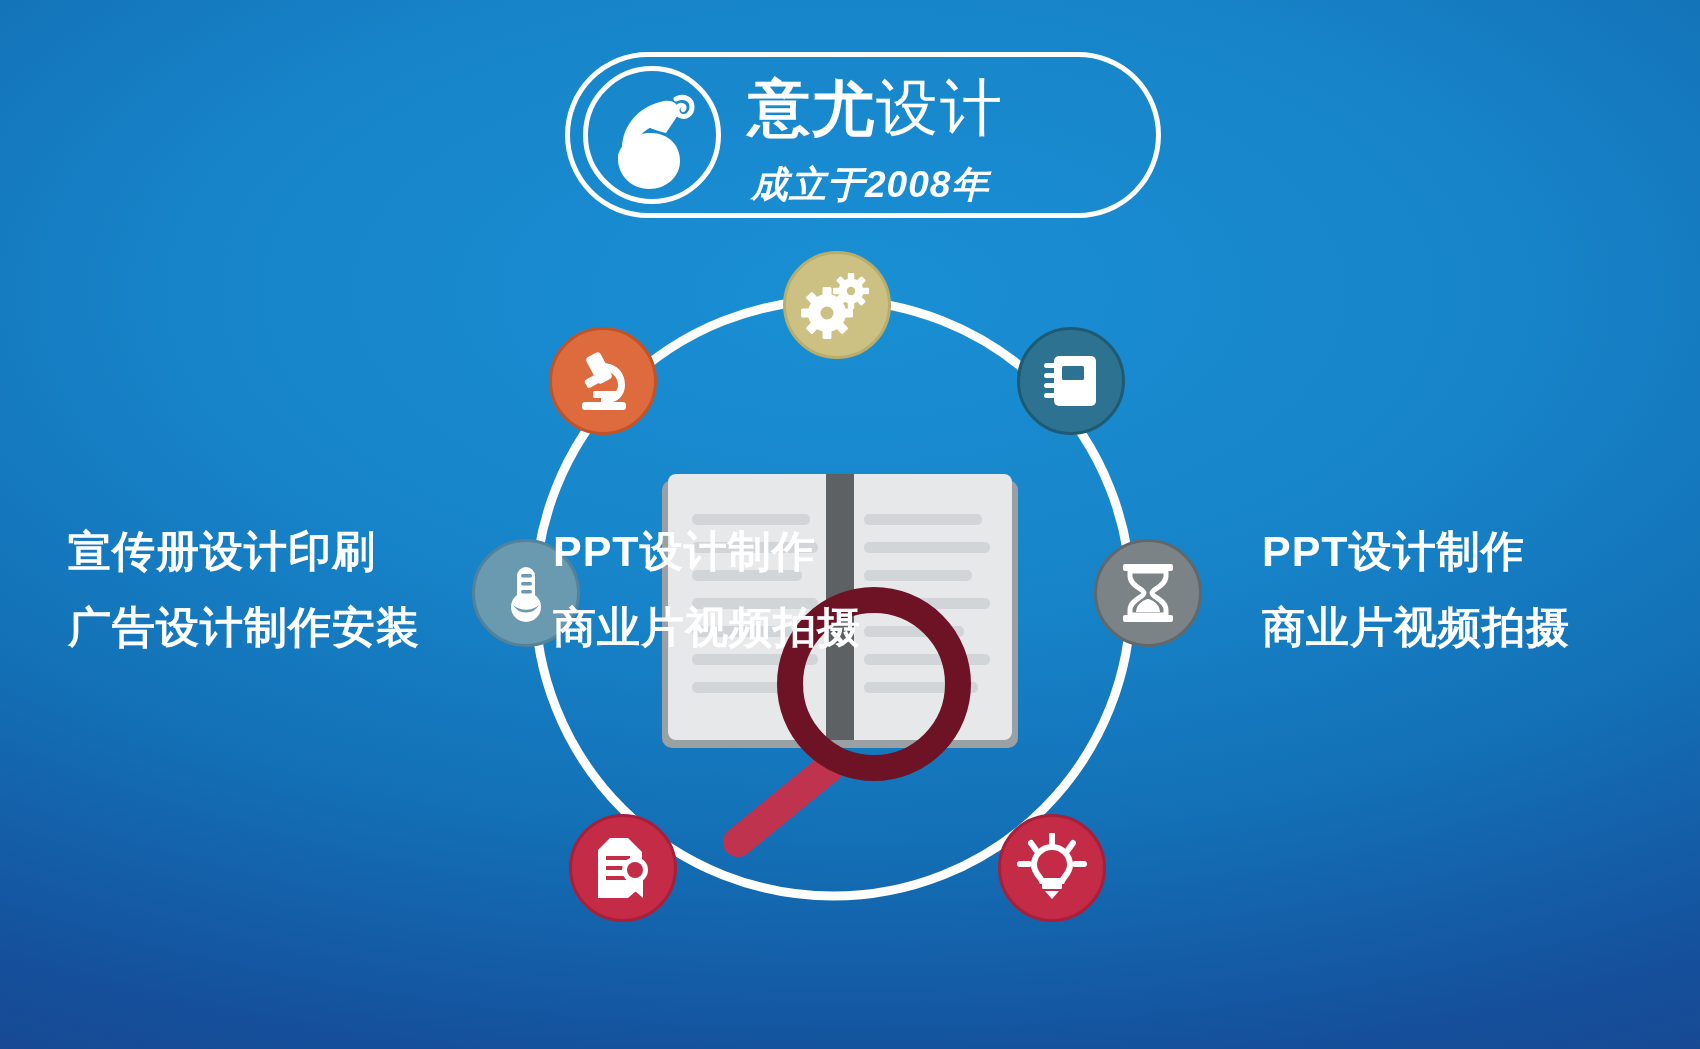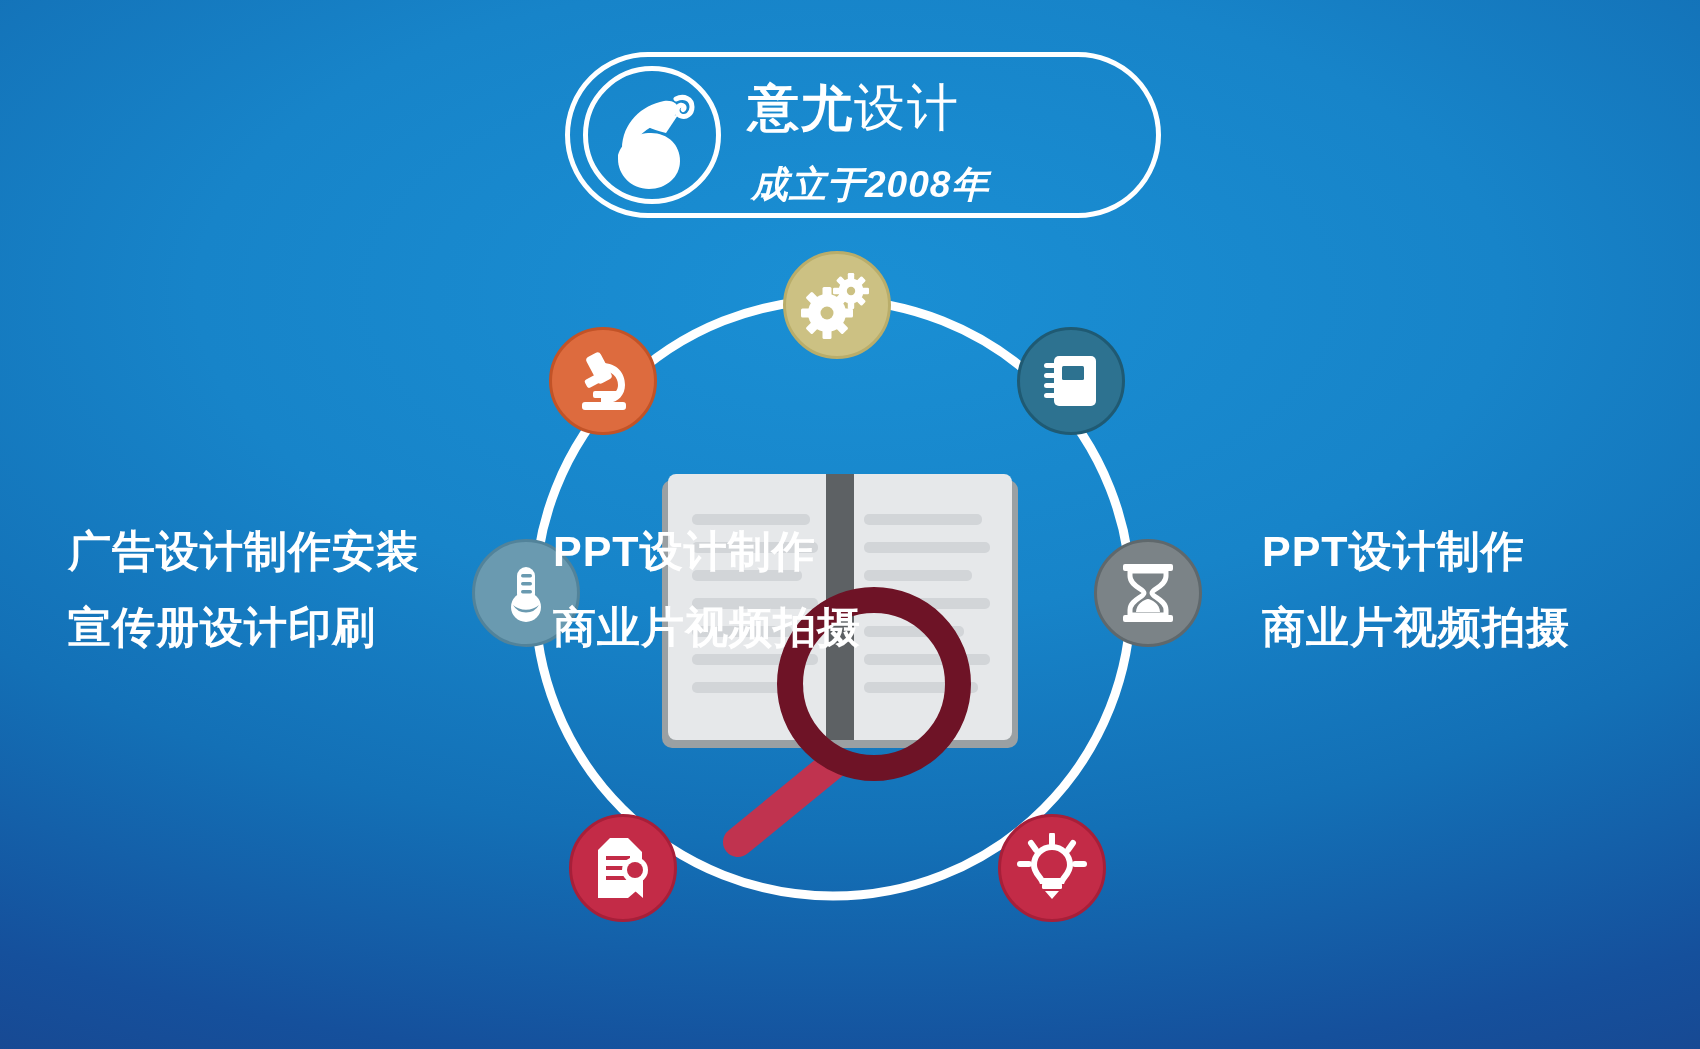"意尤设计" #logo-text-main { font-size: 51px -> 62px }
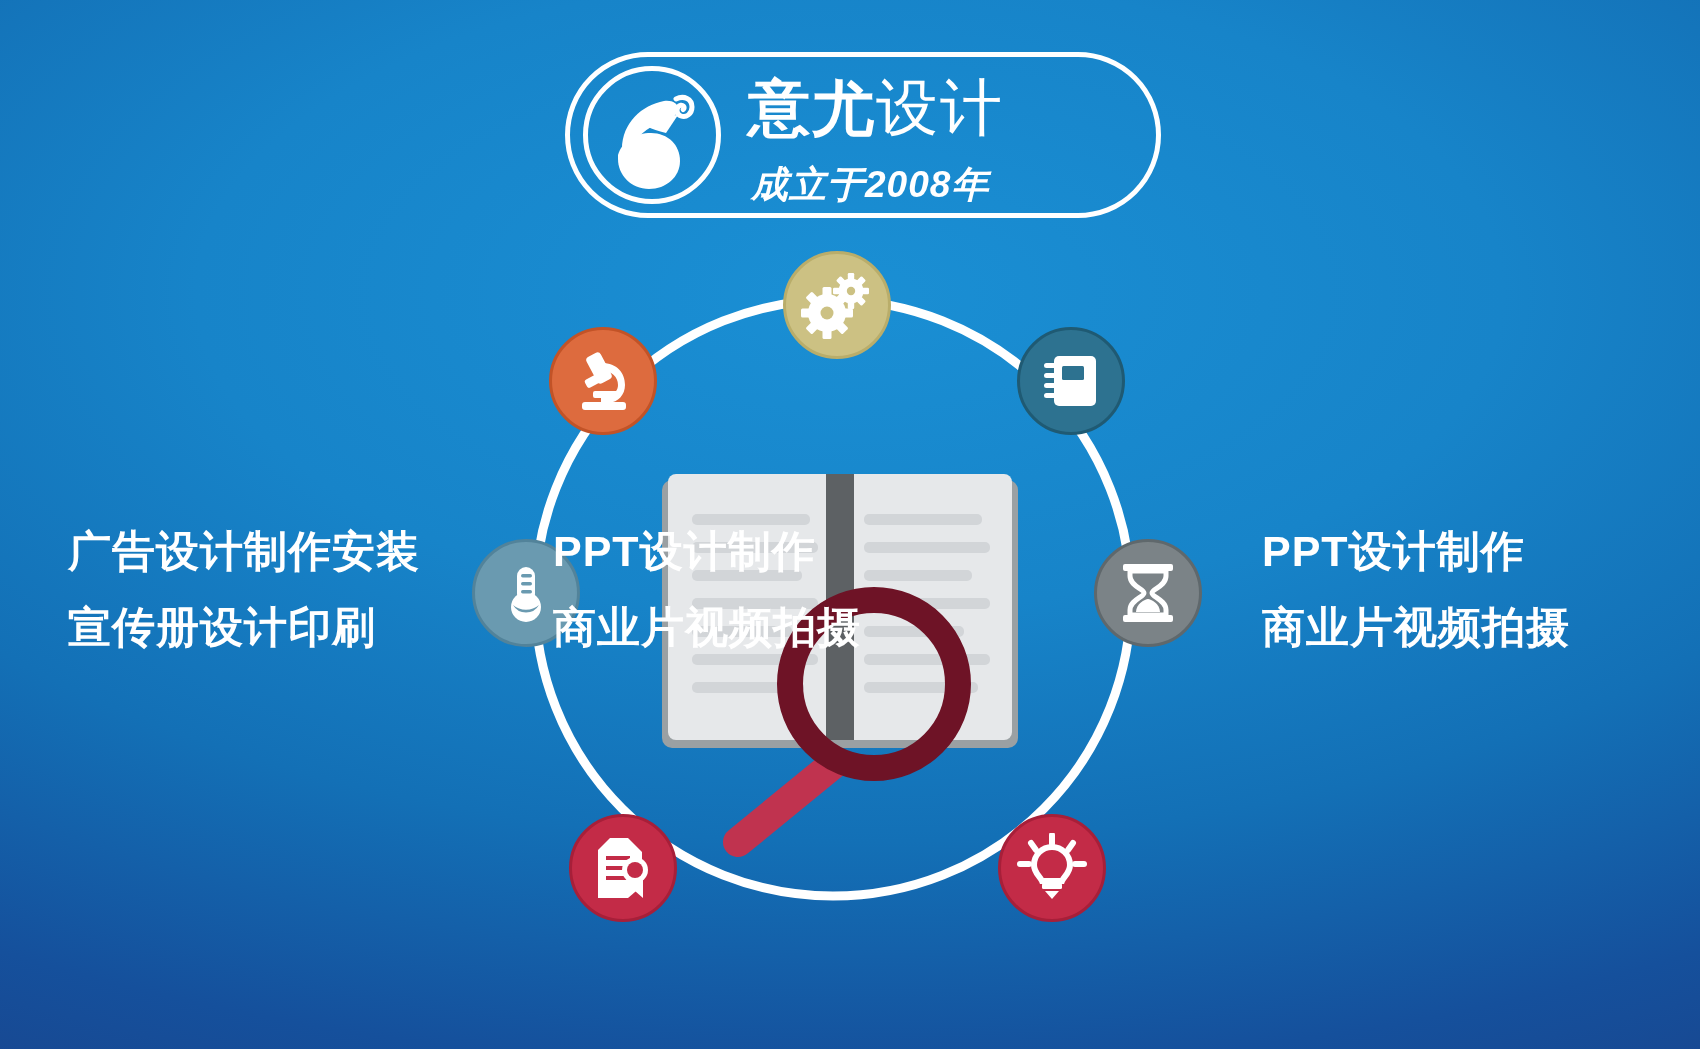"广告设计制作安装" div { order: before "宣传册设计印刷" -> after "宣传册设计印刷" }
